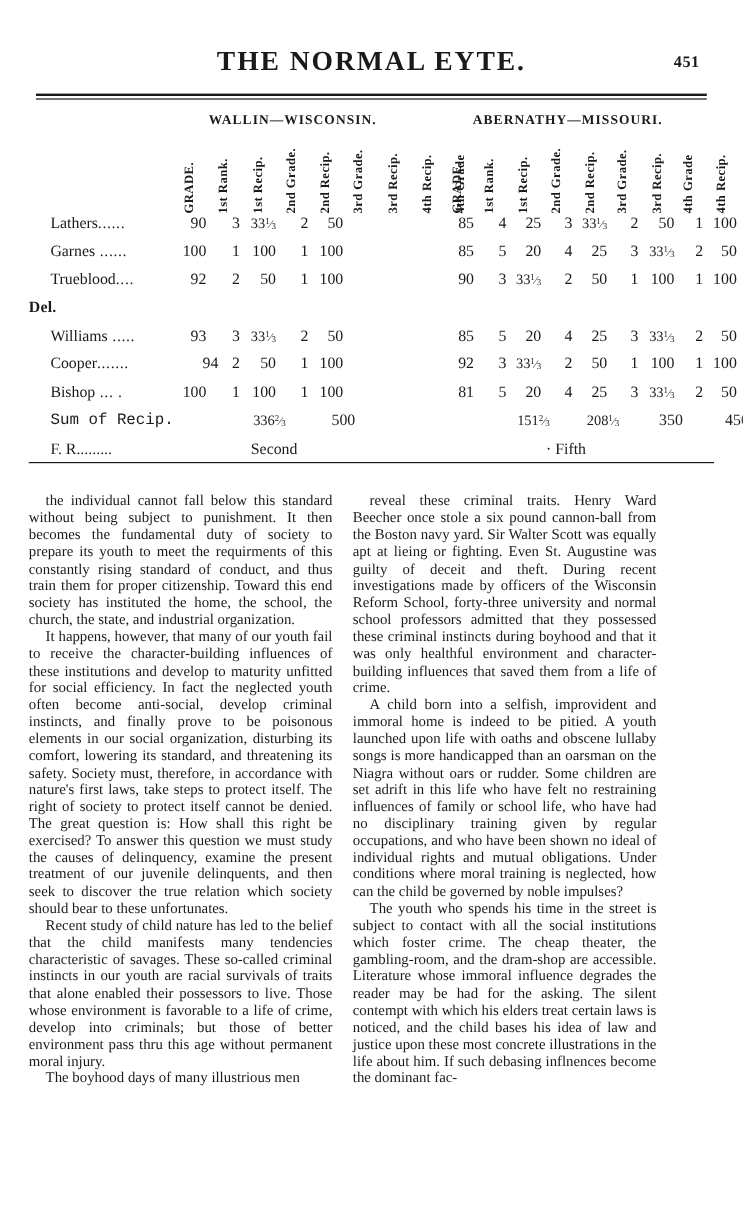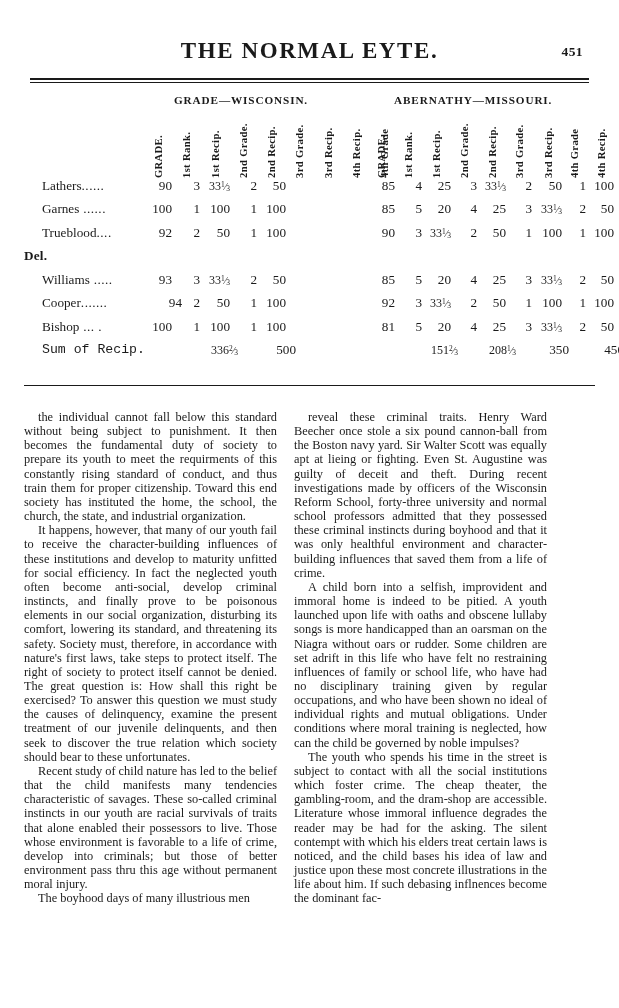"GRADE—WISCONSIN." div.tbl-caption { text: GRADE -> WALLIN }
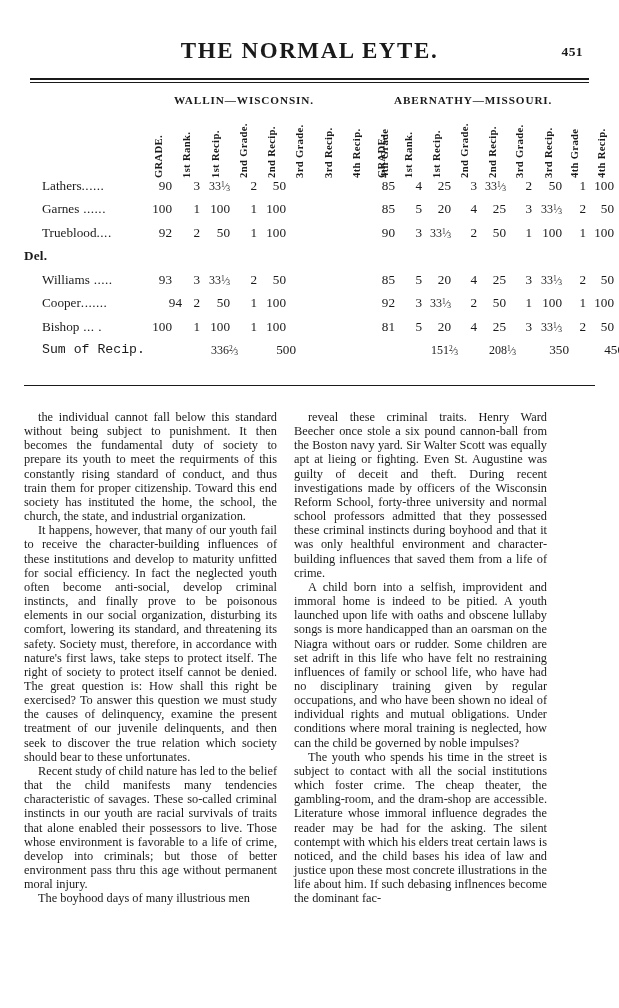"F. R........." div.trow { html: none -> <div> <div>F. R.........</div> <div>Second</div> <div>· Fifth</div> </div> }
